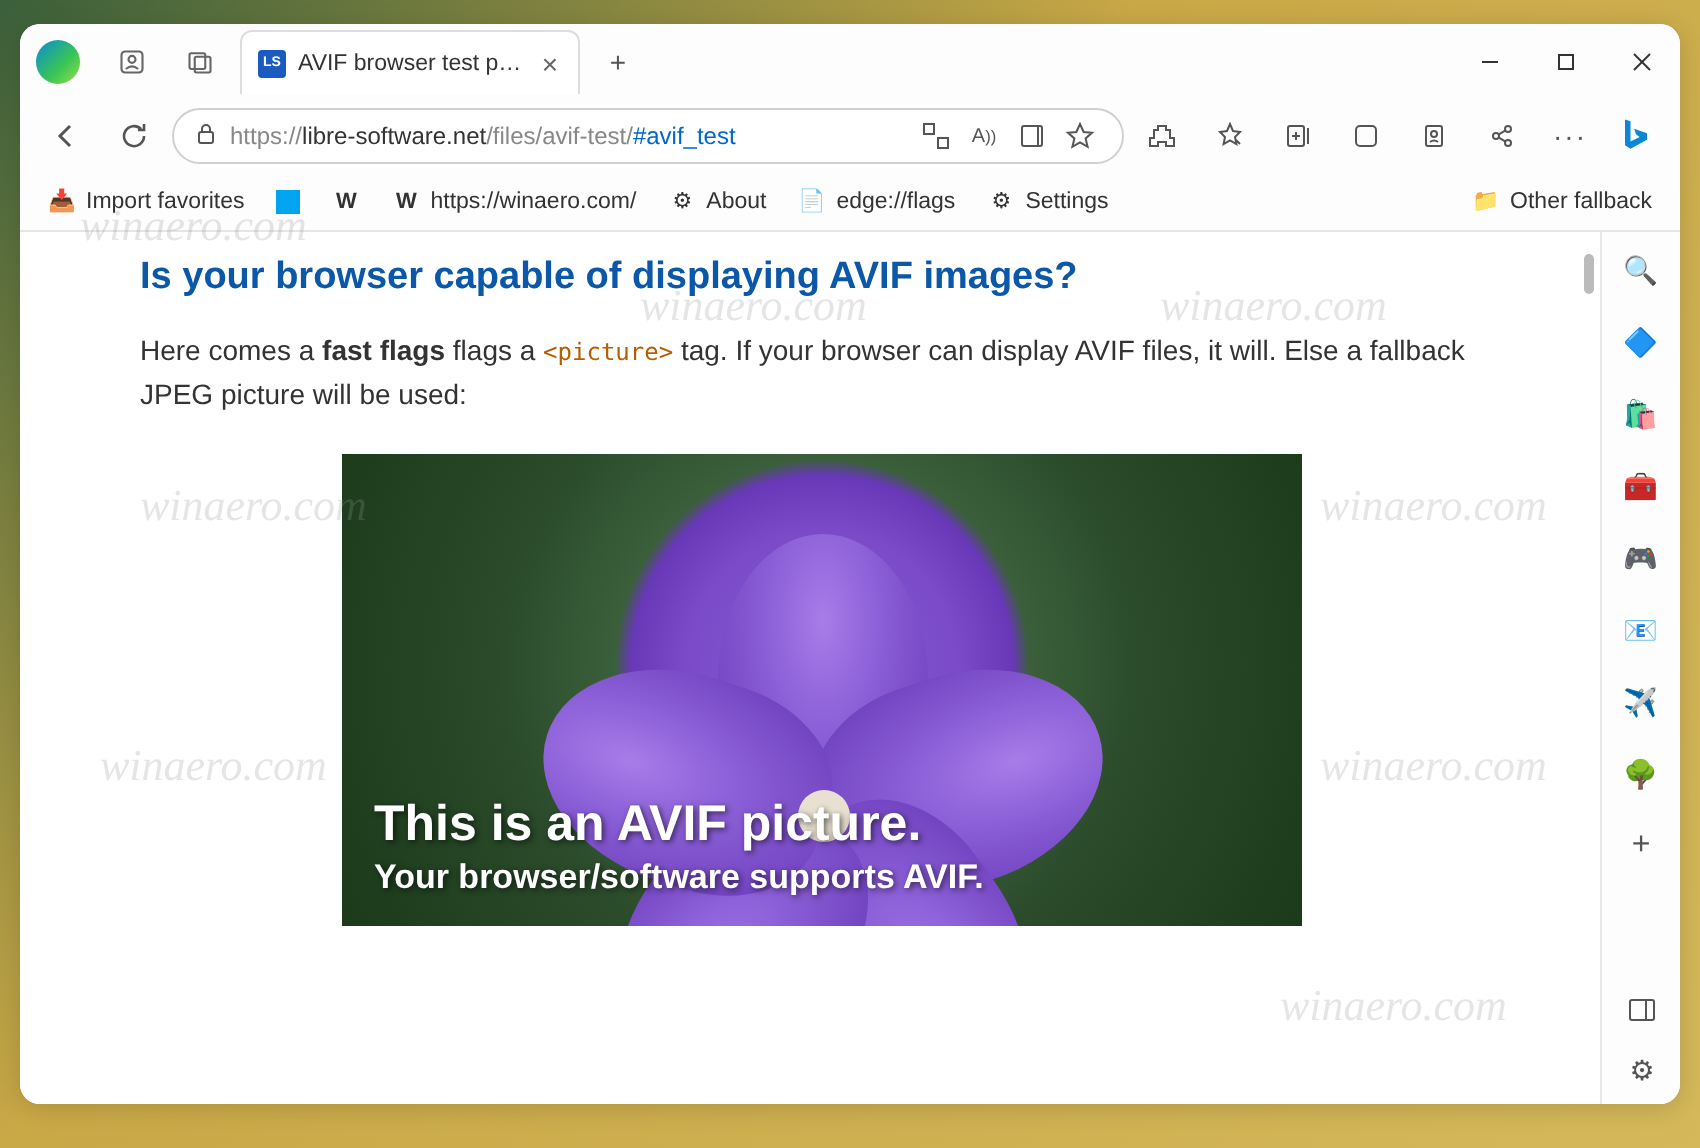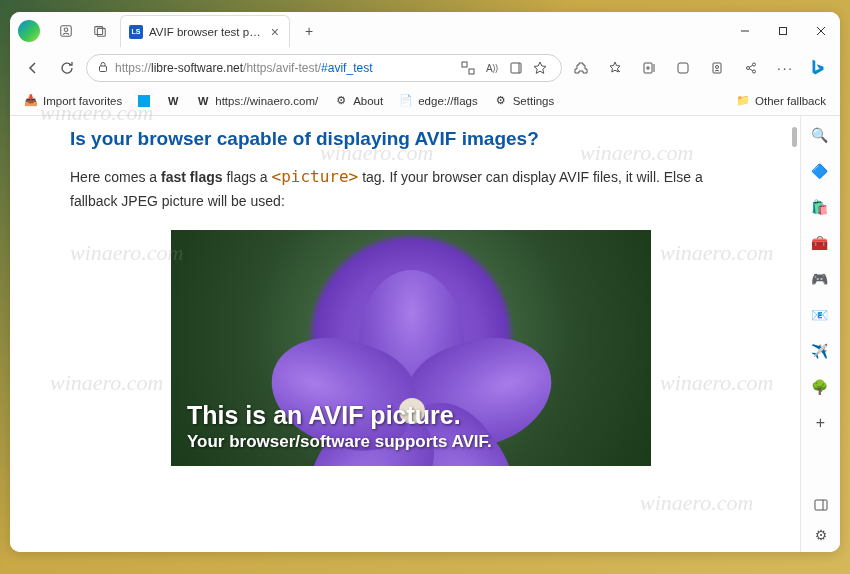"/https/avif-test/" span { text: /https/avif-test/ -> /files/avif-test/ }
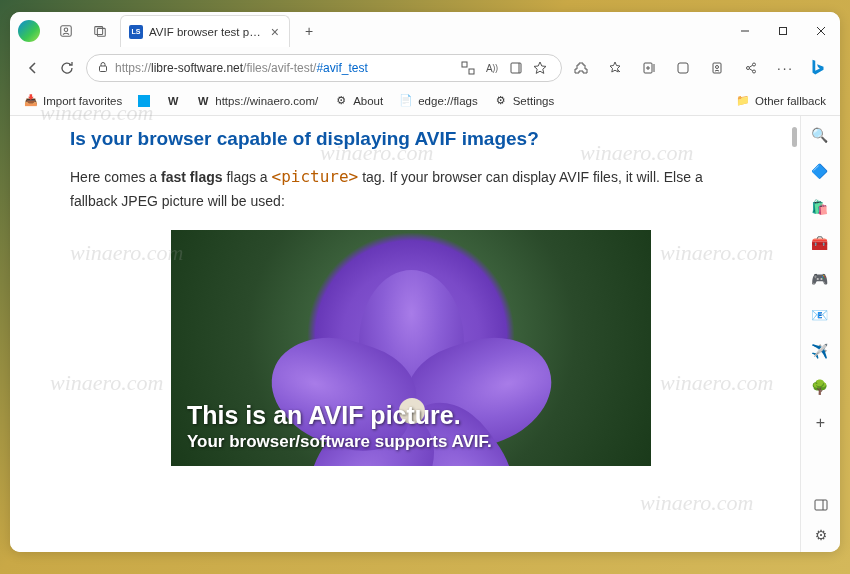"<picture>" .content .codetag { font-size: 16px -> 12px }
